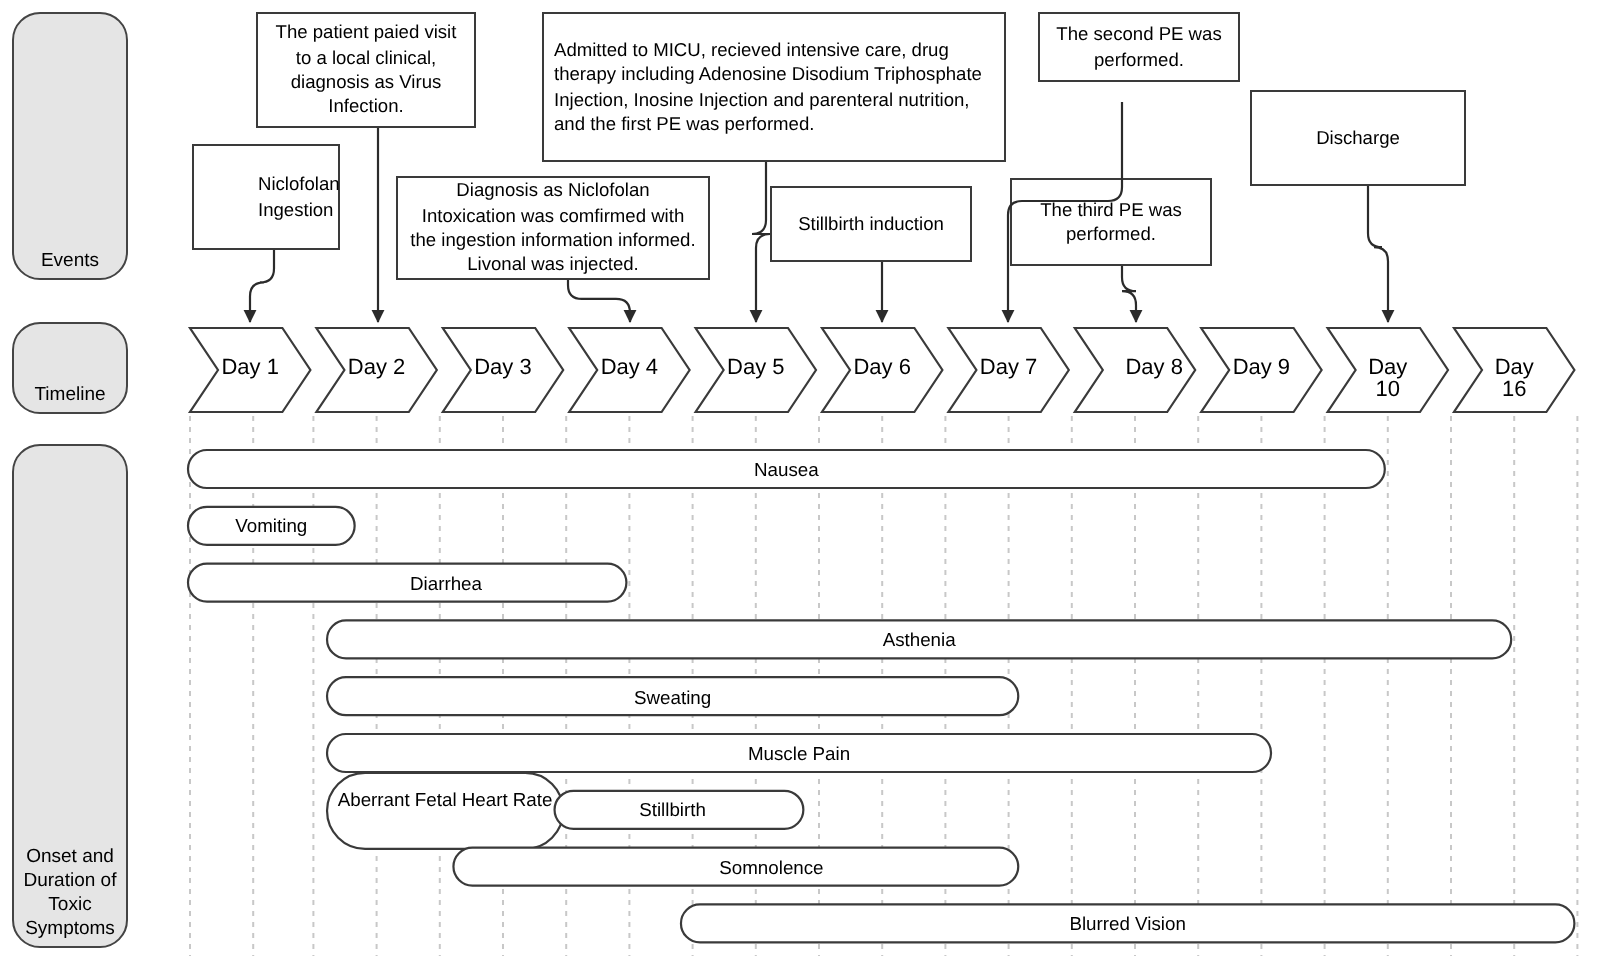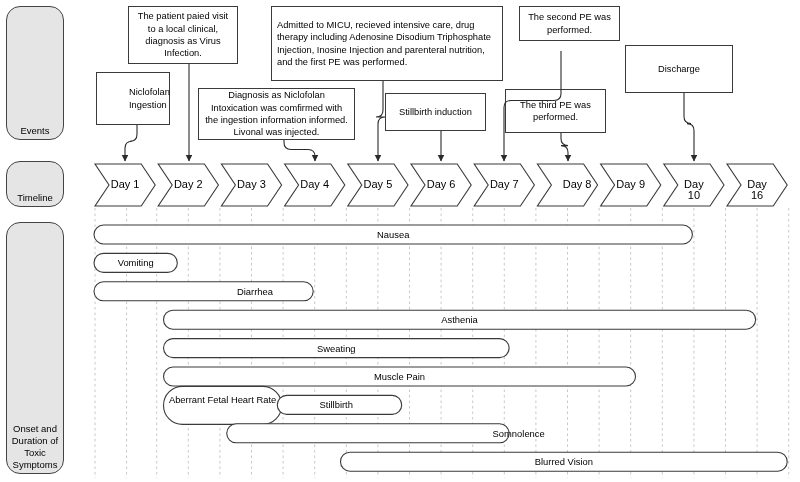"Diarrhea" div.bar-label { margin-left: 32px -> none }
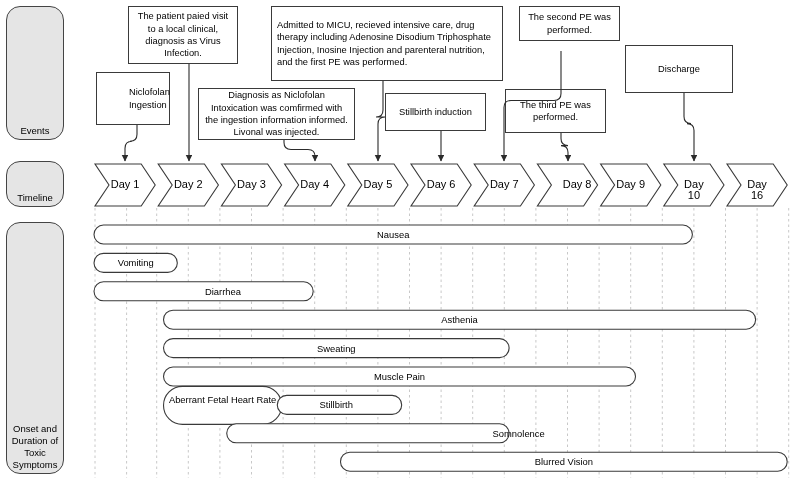"Somnolence" div.bar-label { text-align: right -> none }
